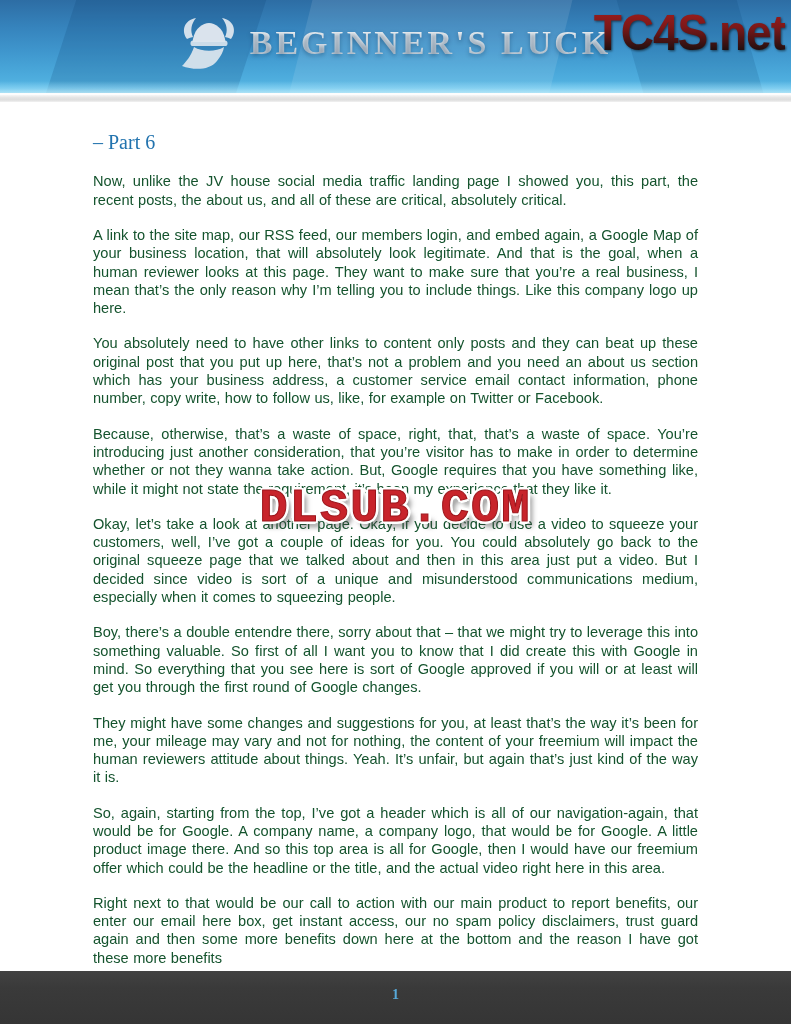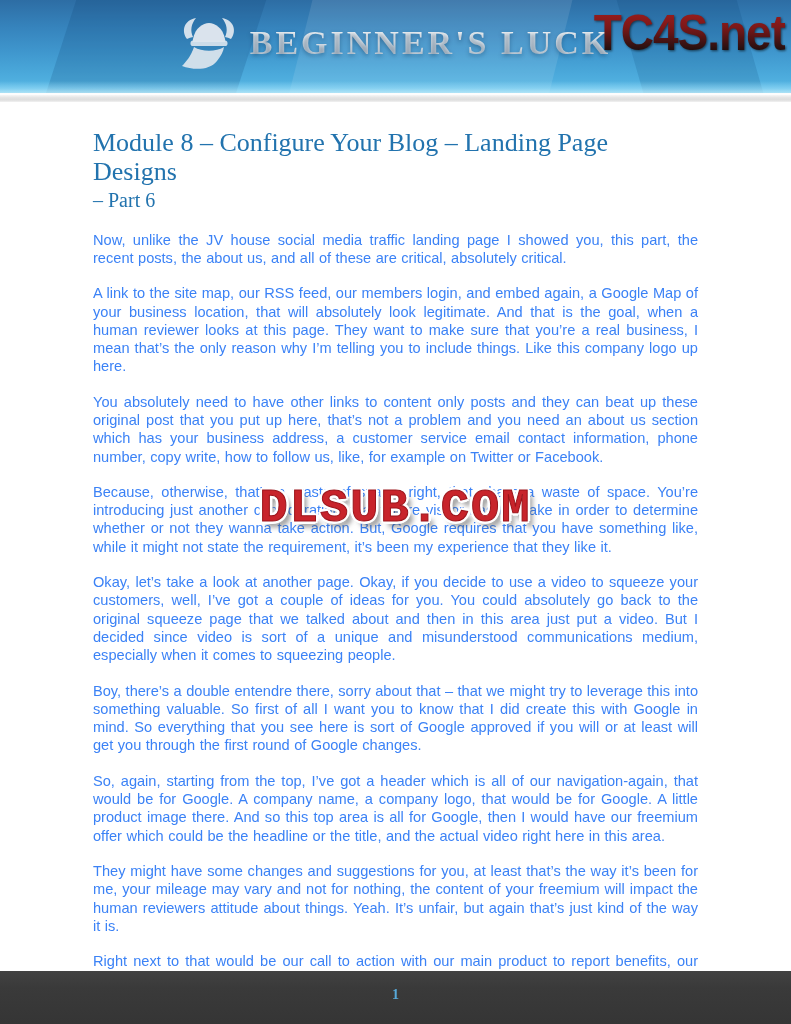"Module 8 – Configure Your" span.t1 { html: <span>Module 8 – Configure Your Blog – Landing Page Designs</span> -> none }
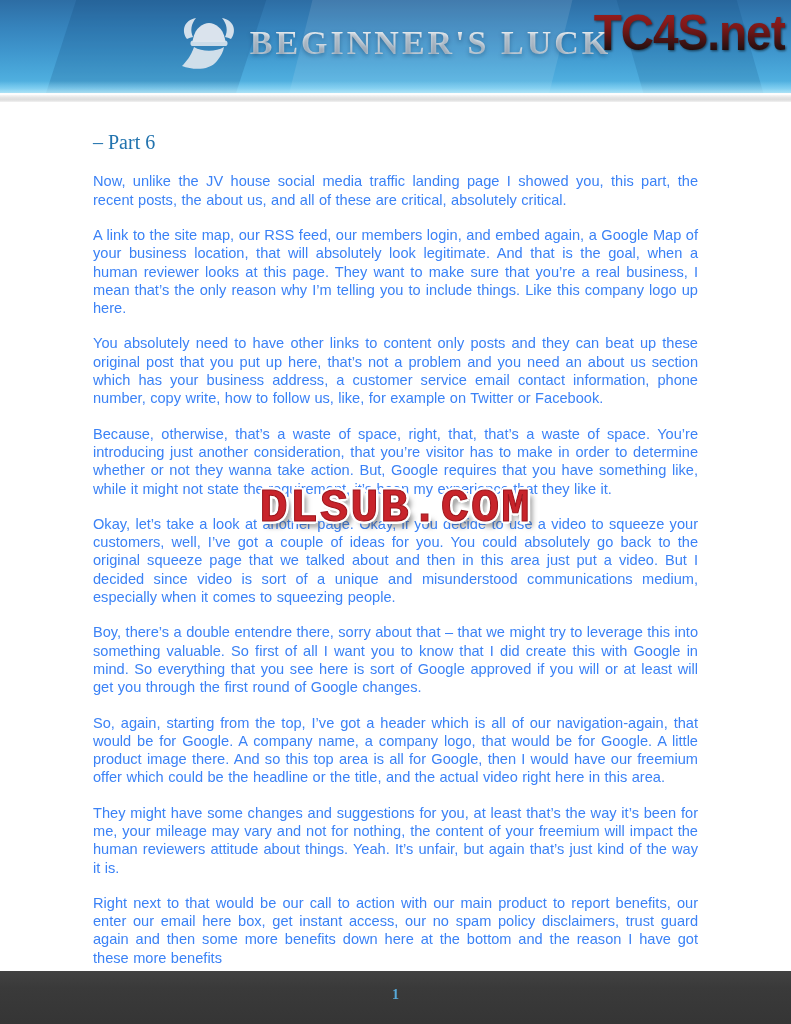"Now, unlike the JV house" .paras p { color: #3b82f6 -> #14532d }
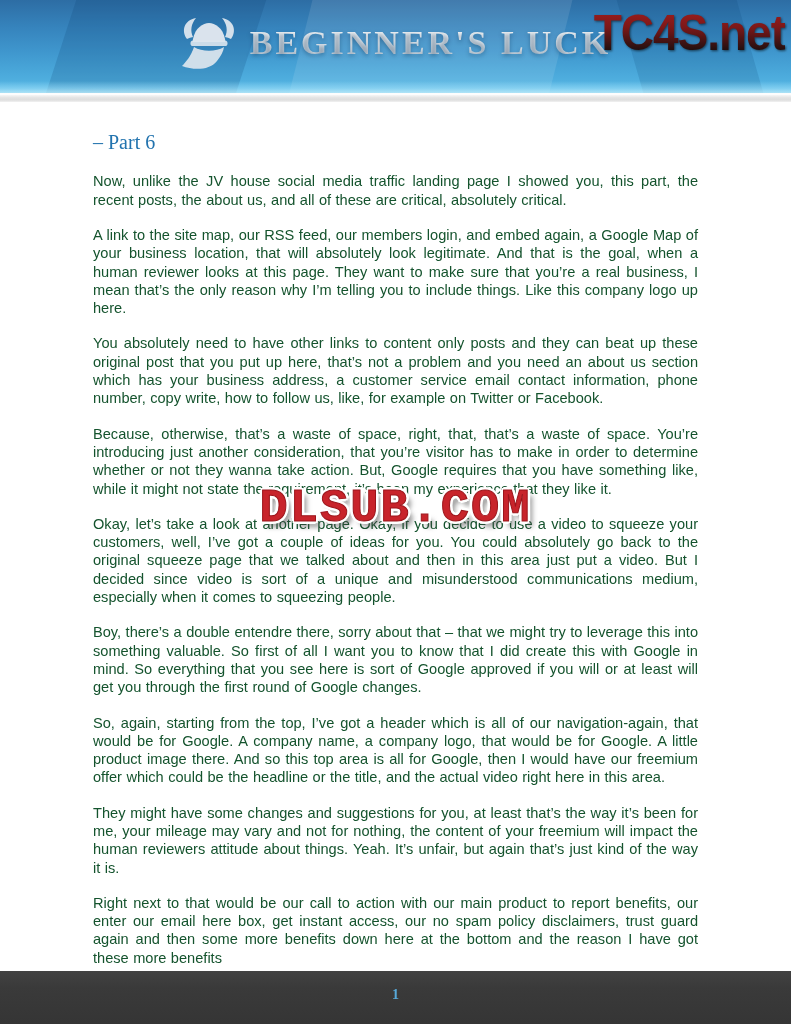"So, again, starting from the" p { order: before "They might have some changes" -> after "They might have some changes" }
